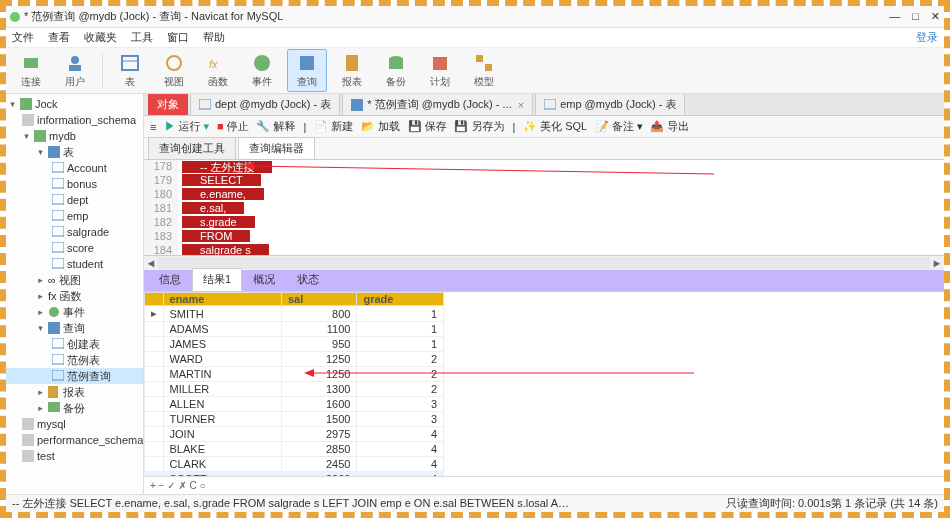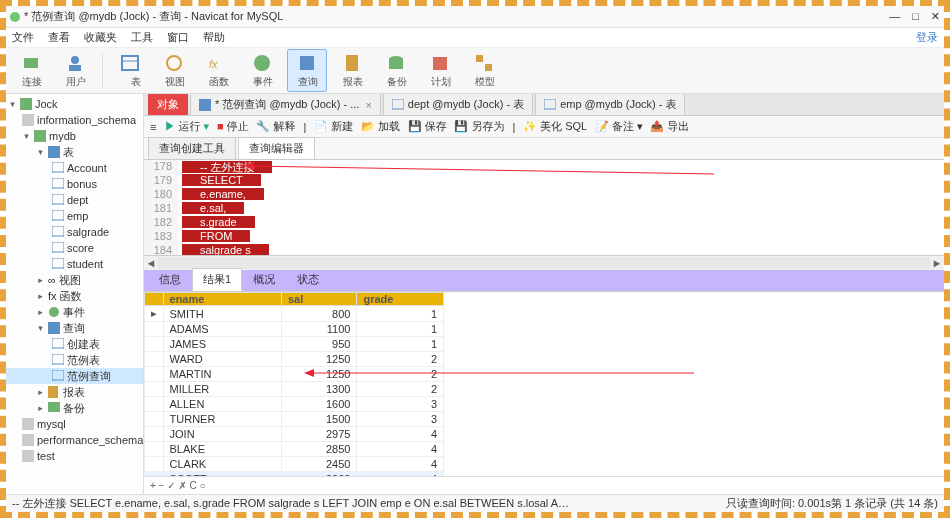"fx" .tb { align-items: flex-end -> center }
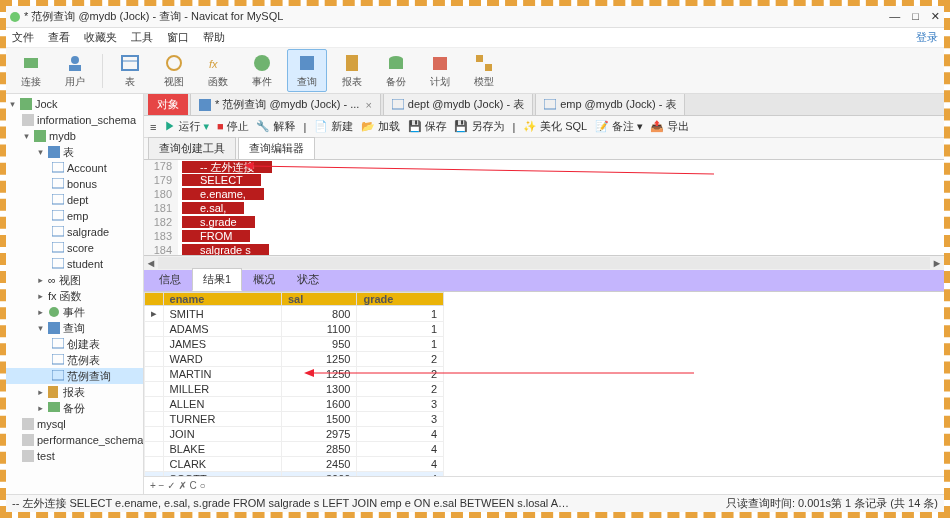"* 范例查询 @mydb (Jock) - ..." div.tab { order: before "dept @mydb (Jock) - 表" -> after "dept @mydb (Jock) - 表" }
